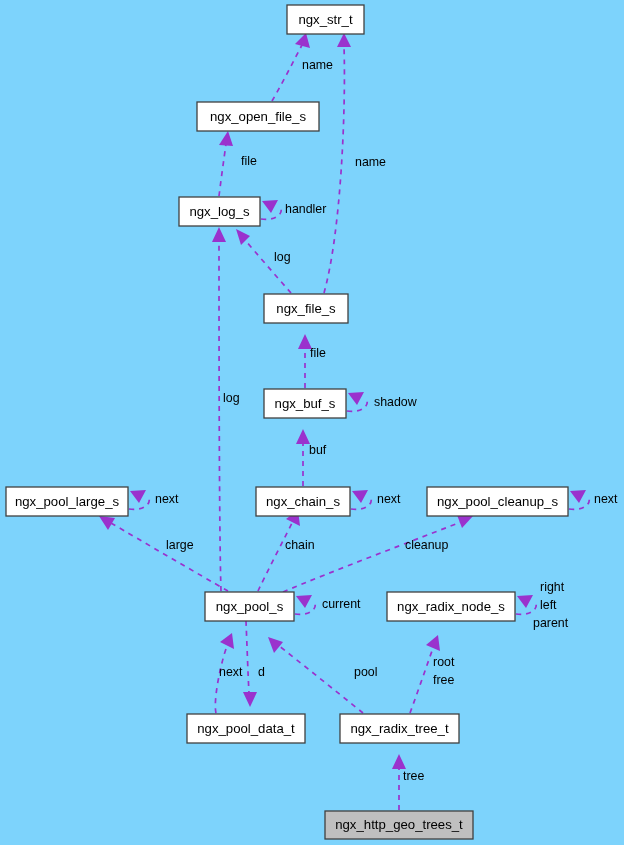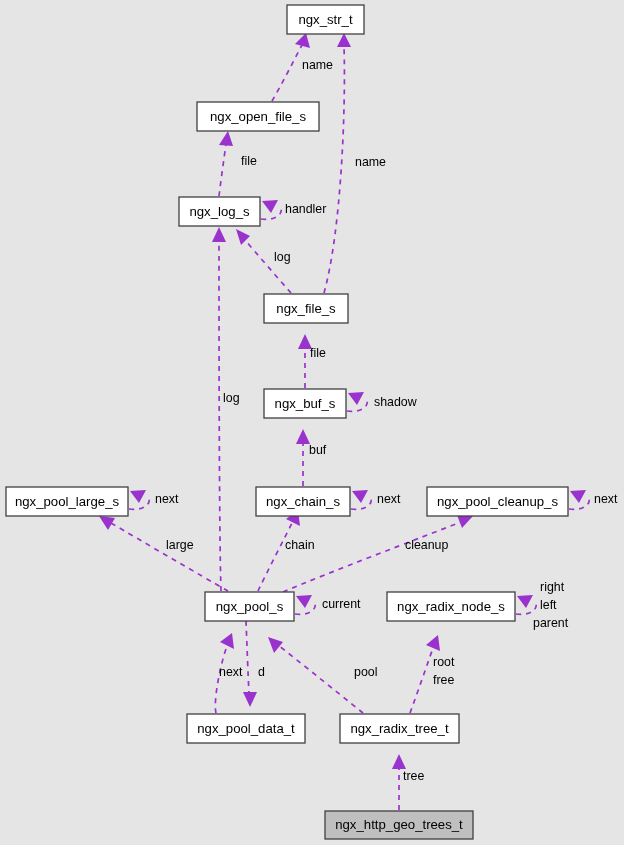"ngx_str_t" #diagram-root { background: #e5e5e5 -> #7dd3fc }
